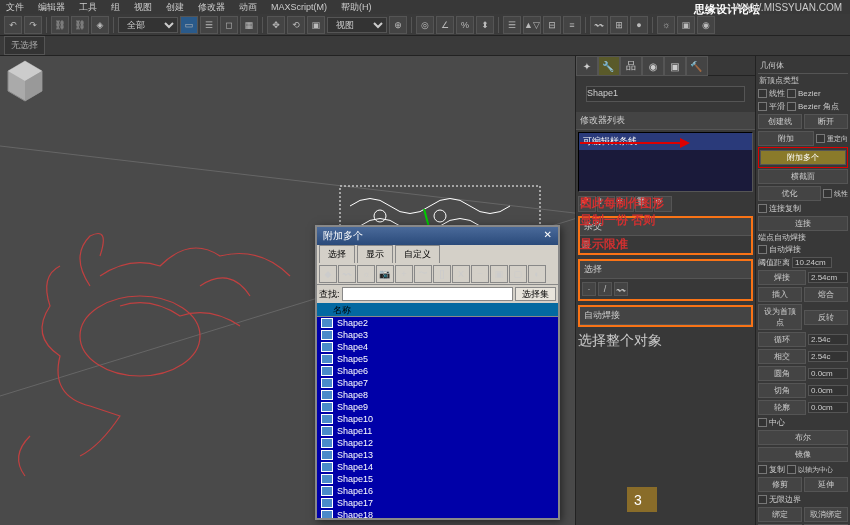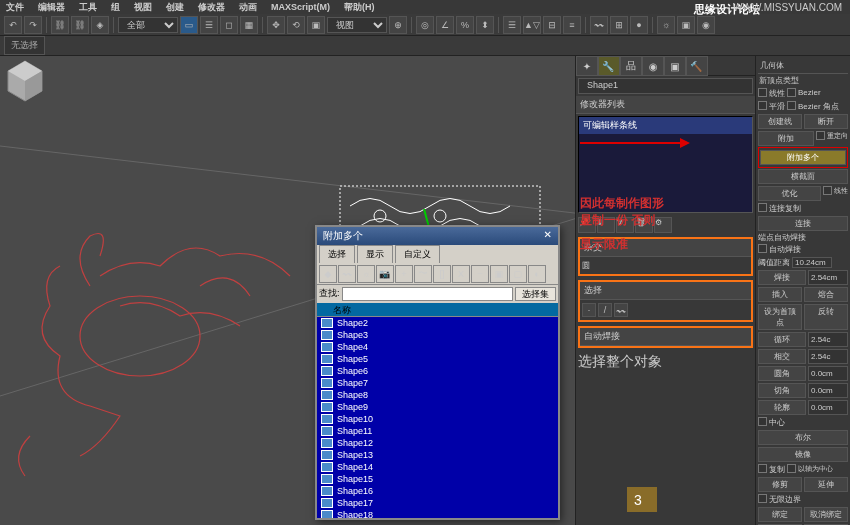"文件" .menubar { font-weight: bold -> none }
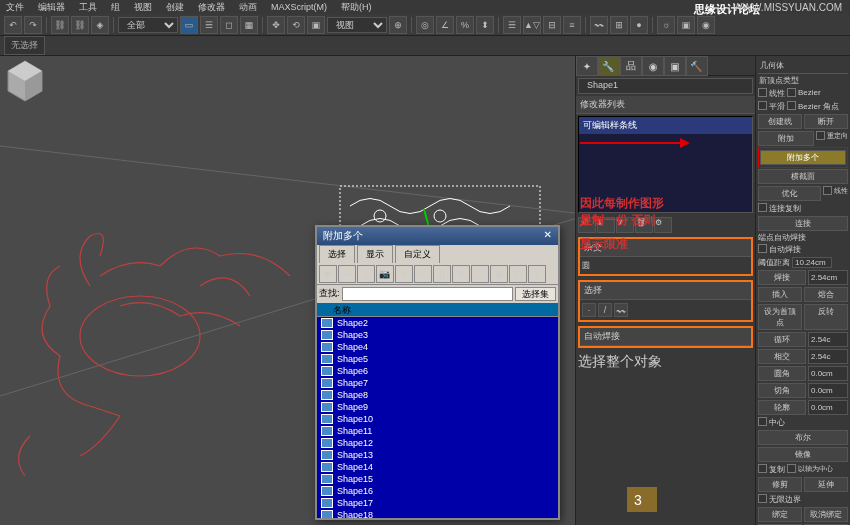"Shape1" .cmd-name { margin: 2px -> 10px; padding: 1px 8px -> 1px 0 }
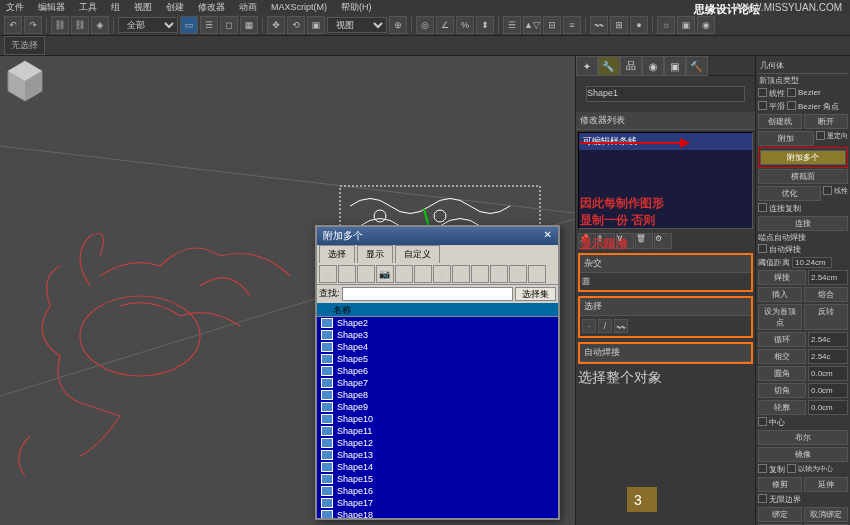"线性" .sp-row { align-items: none -> center }
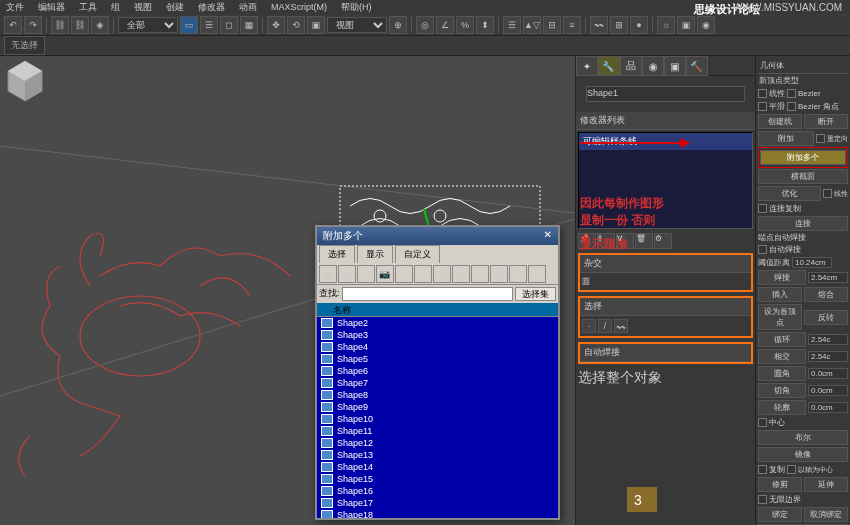"可编辑样条线" .mod-list { height: 97px -> 60px }
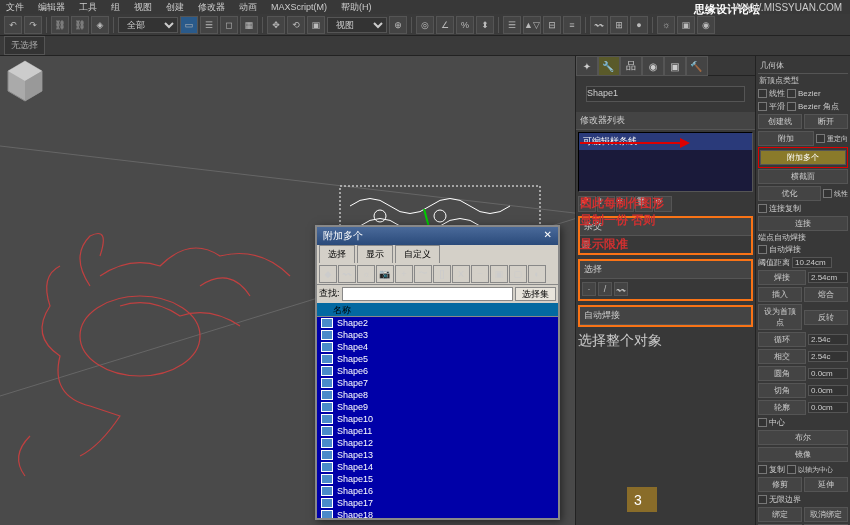"查找:" .dlg-search { align-items: none -> center }
